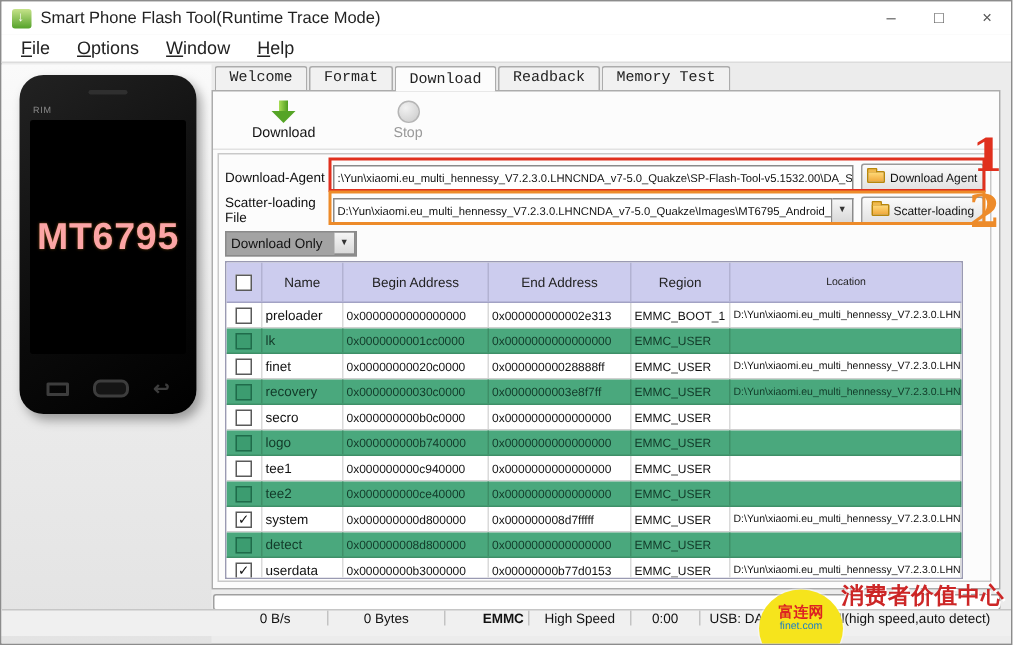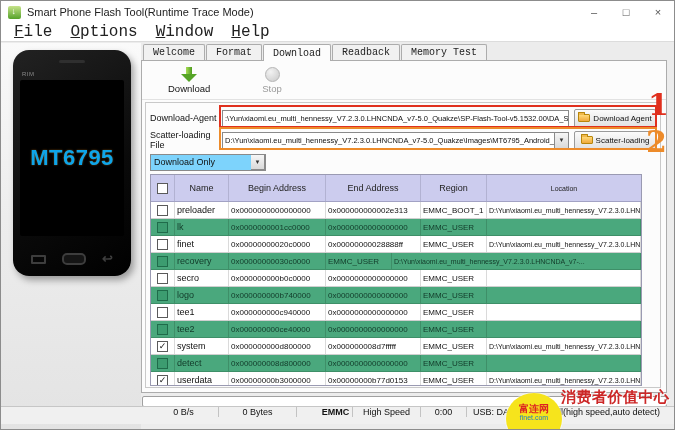"File" .menu-item { font-family: Liberation Mono, monospace -> none; font-size: 16px -> 12px }
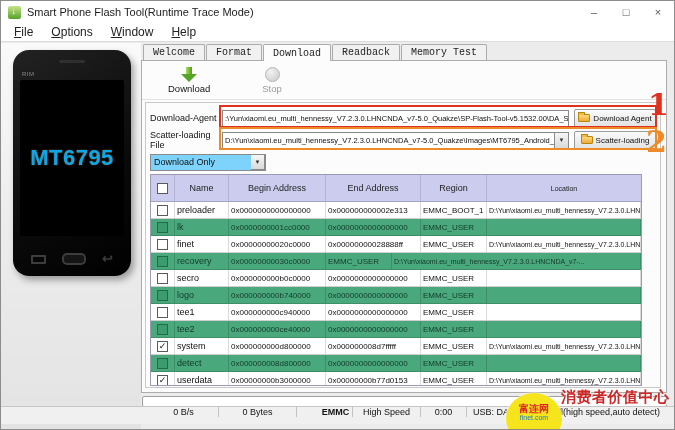"MT6795" .model { color: #0ea5e9 -> #fca5a5; font-size: 22px -> 25px }
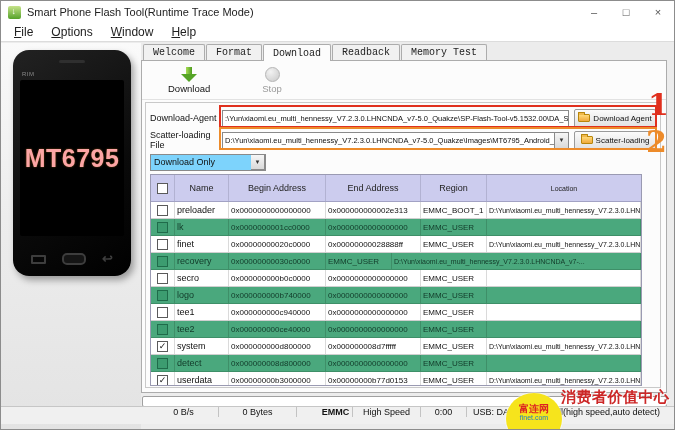"Download Only" .mode-select { background: #7dd3fc -> #a3a3a3; width: 116px -> 88px }
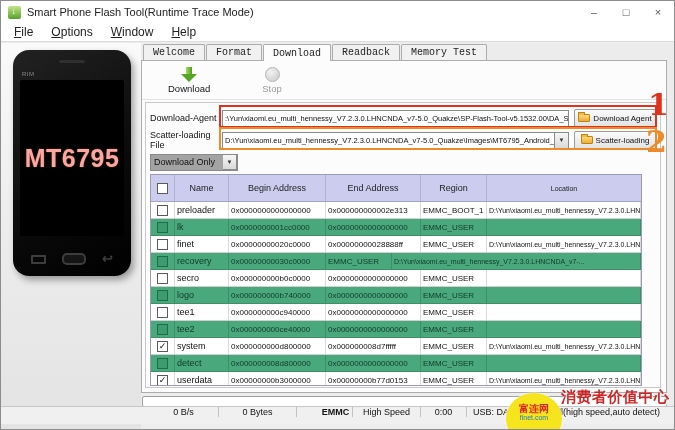"0x0000000003e8f7ff" div.tcell { html: none -> <div>0x0000000003e8f7ff</div> }
